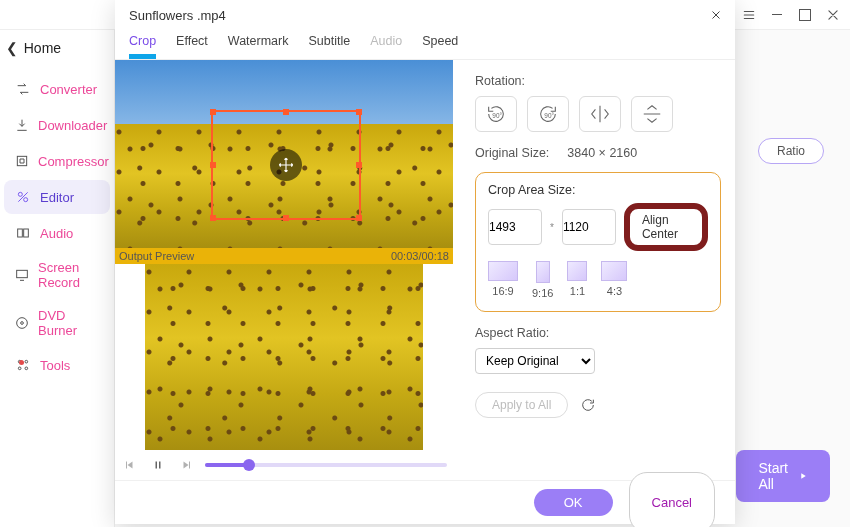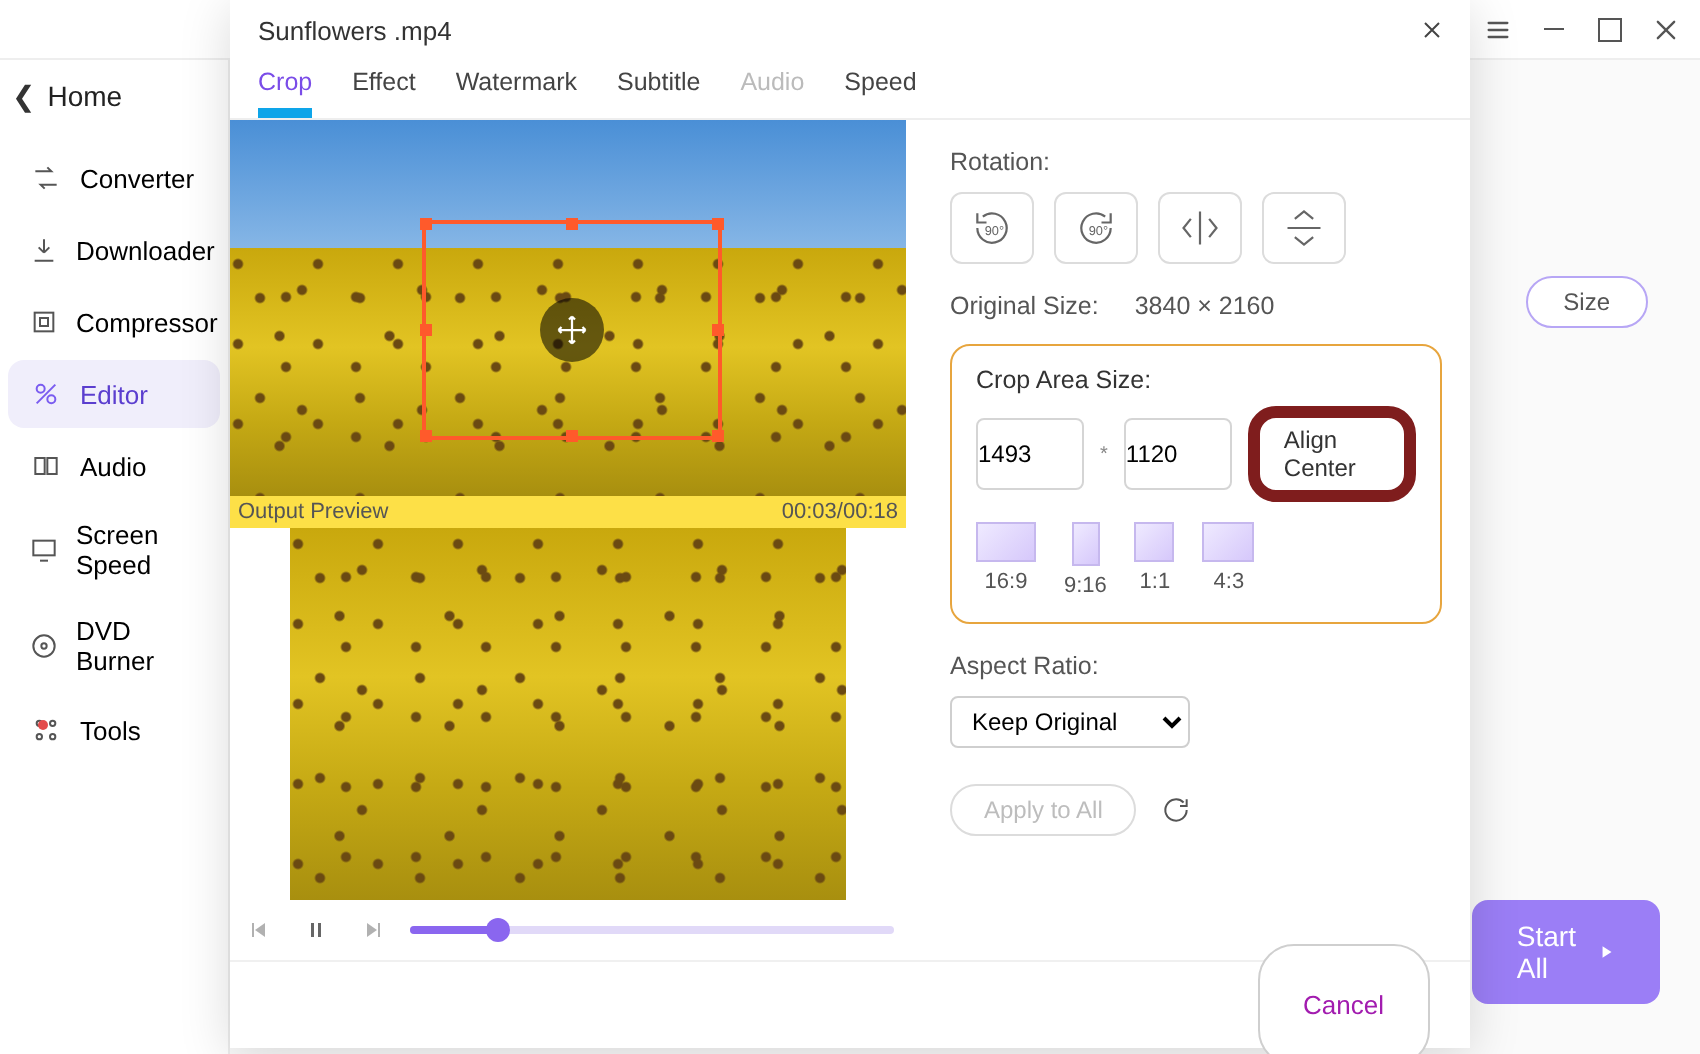"Converter" .side-item { color: #000000 -> #ec4899 }
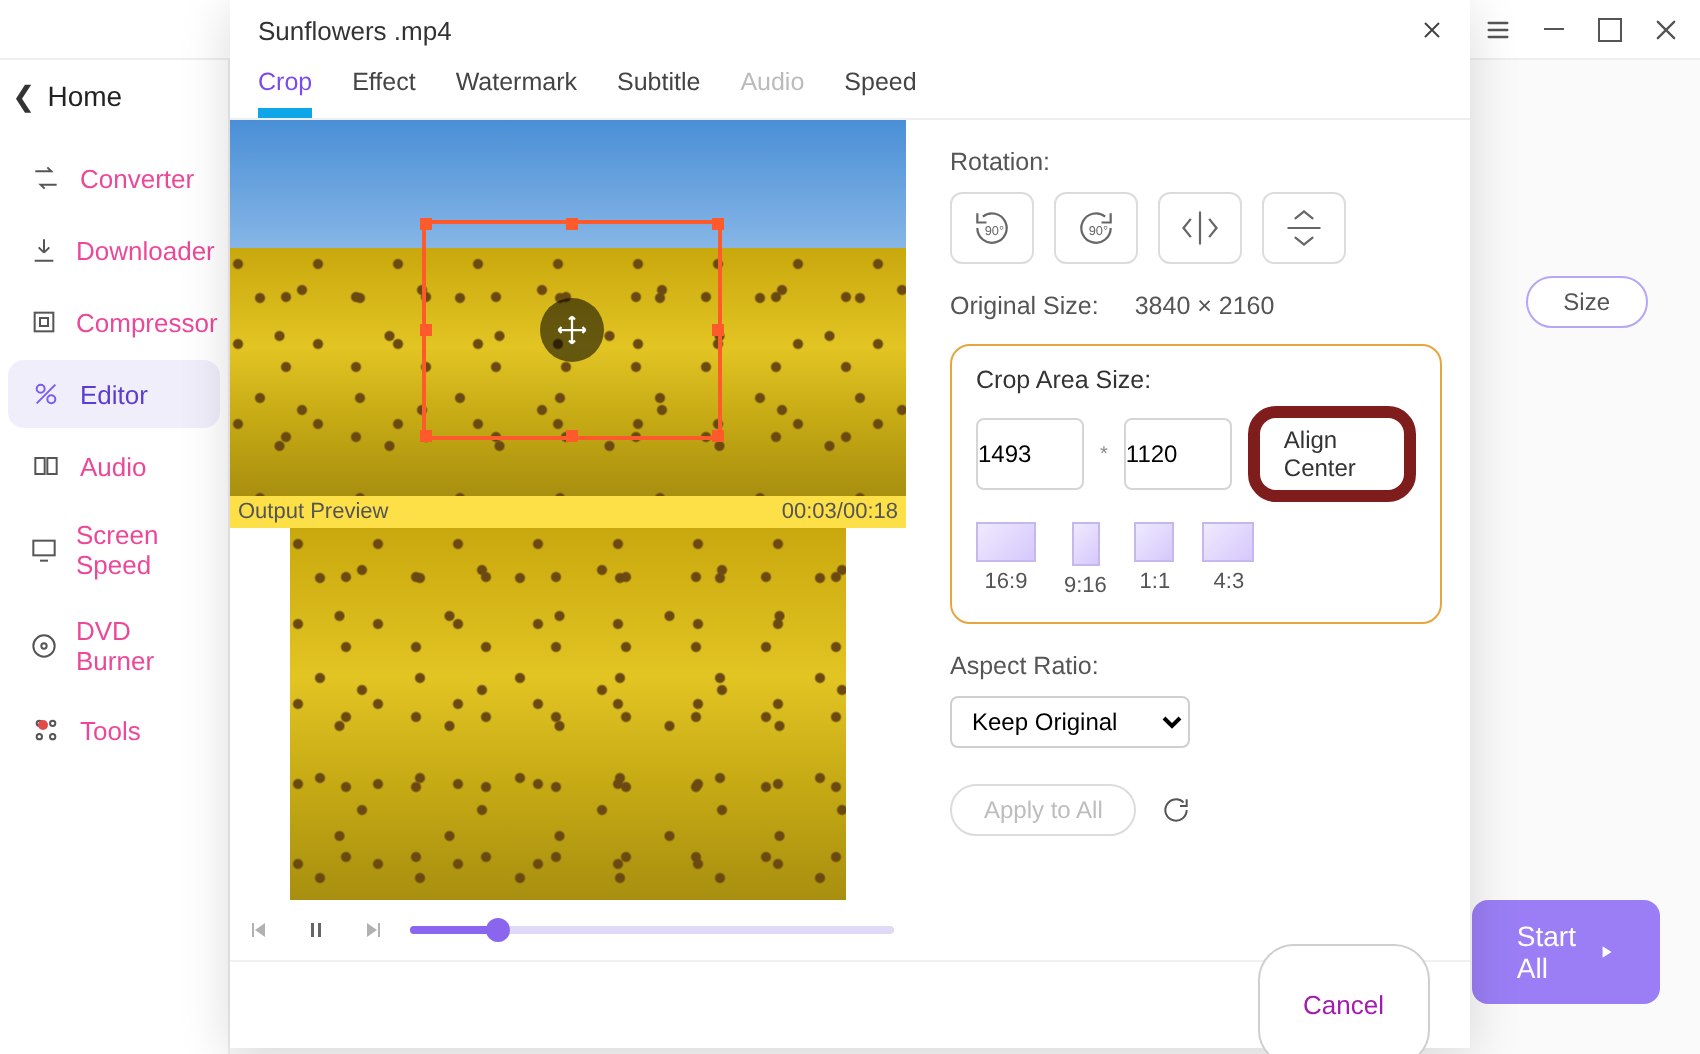"Size" div.save-btn { text: Size -> Ratio }
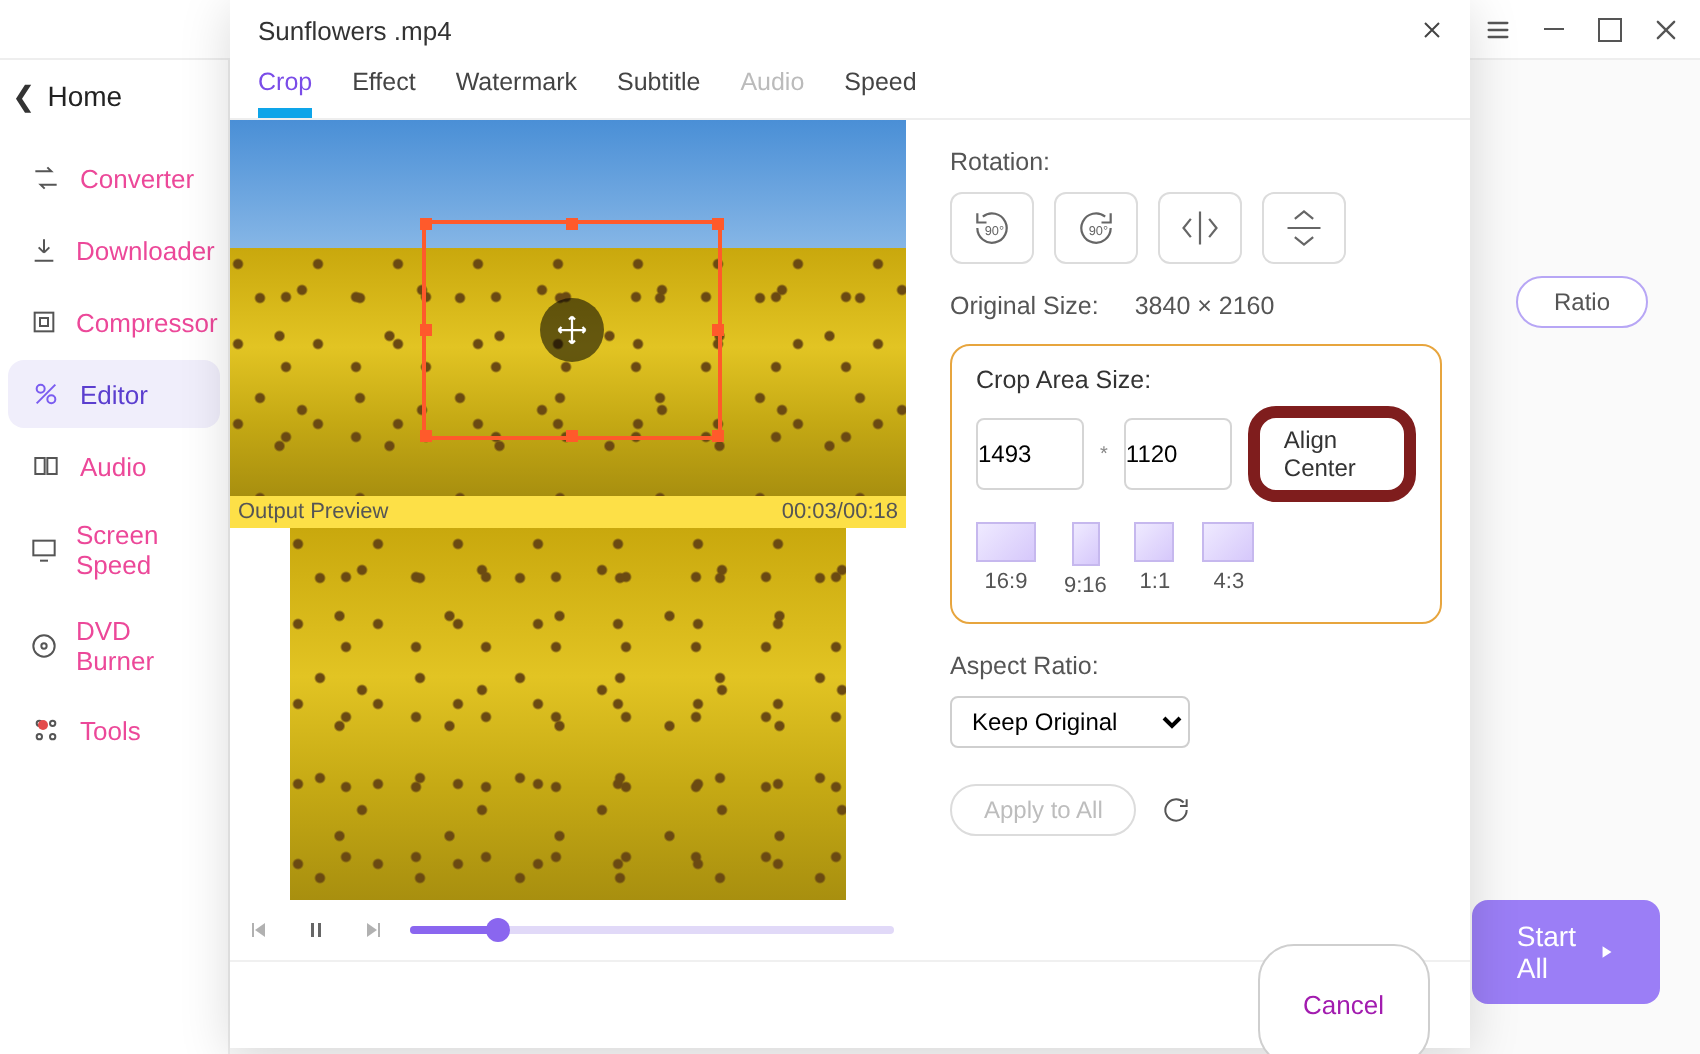"Output Preview" .preview-label { background: #fde047 -> #eab308 }
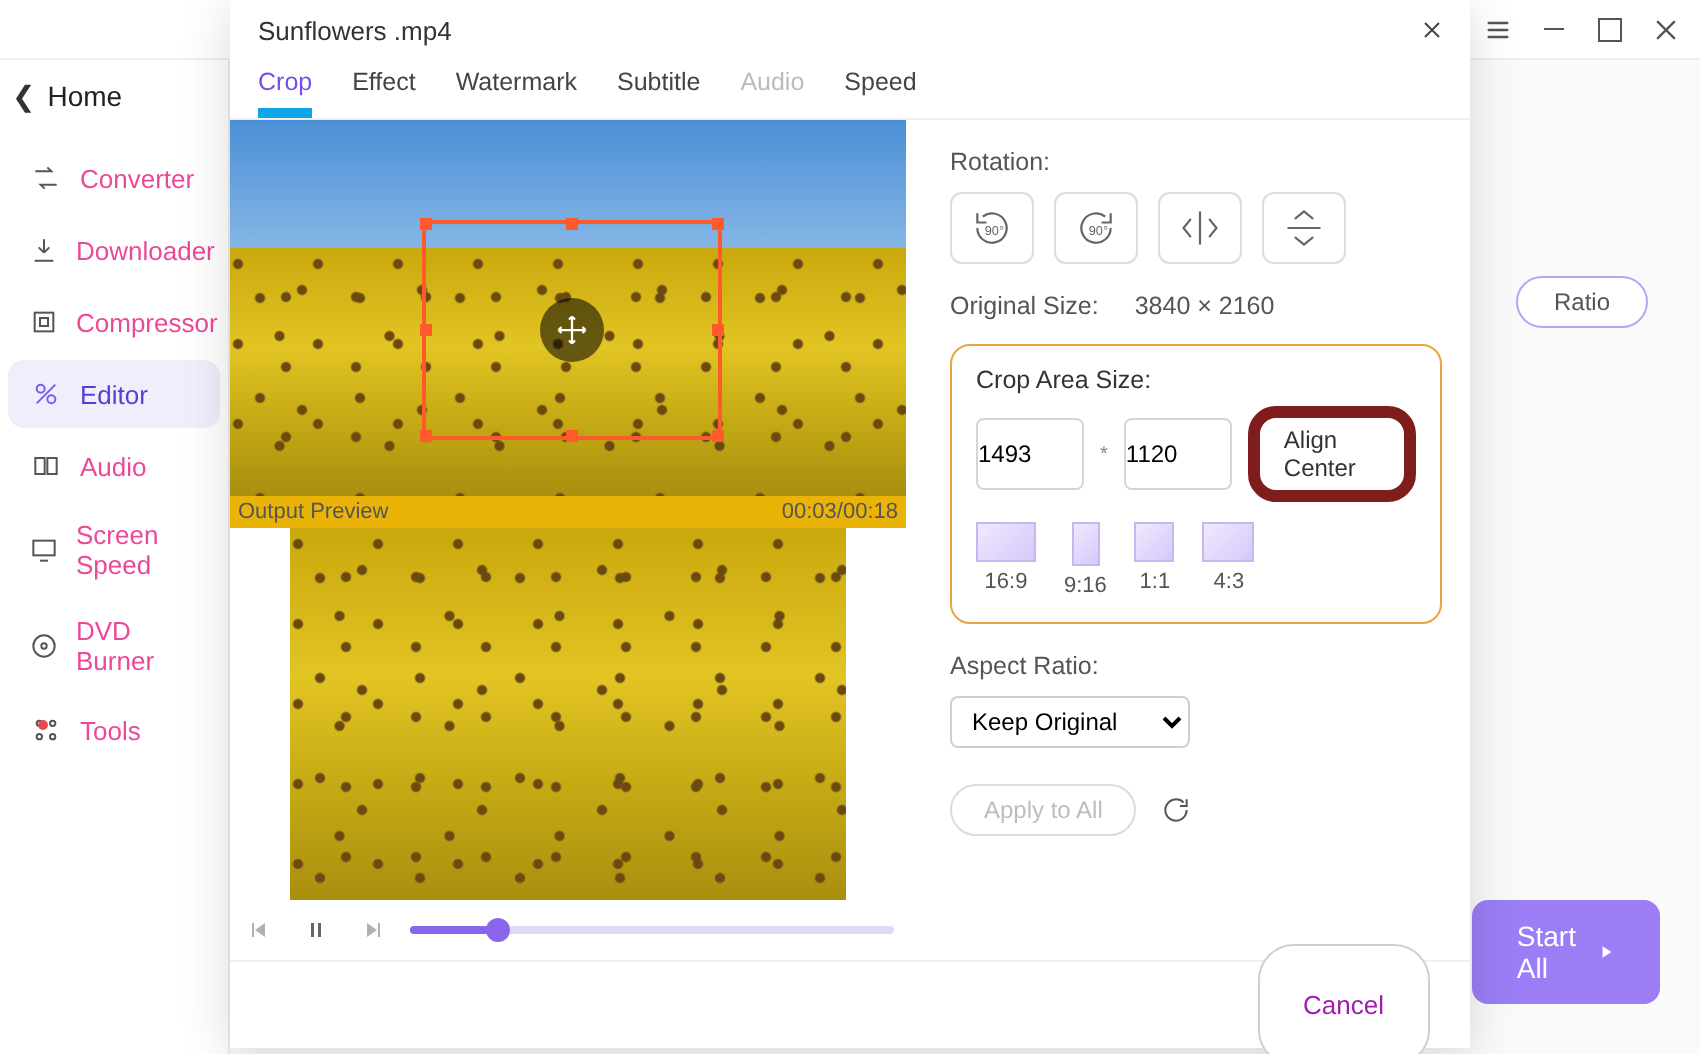"Screen Speed" span { text: Speed -> Record }
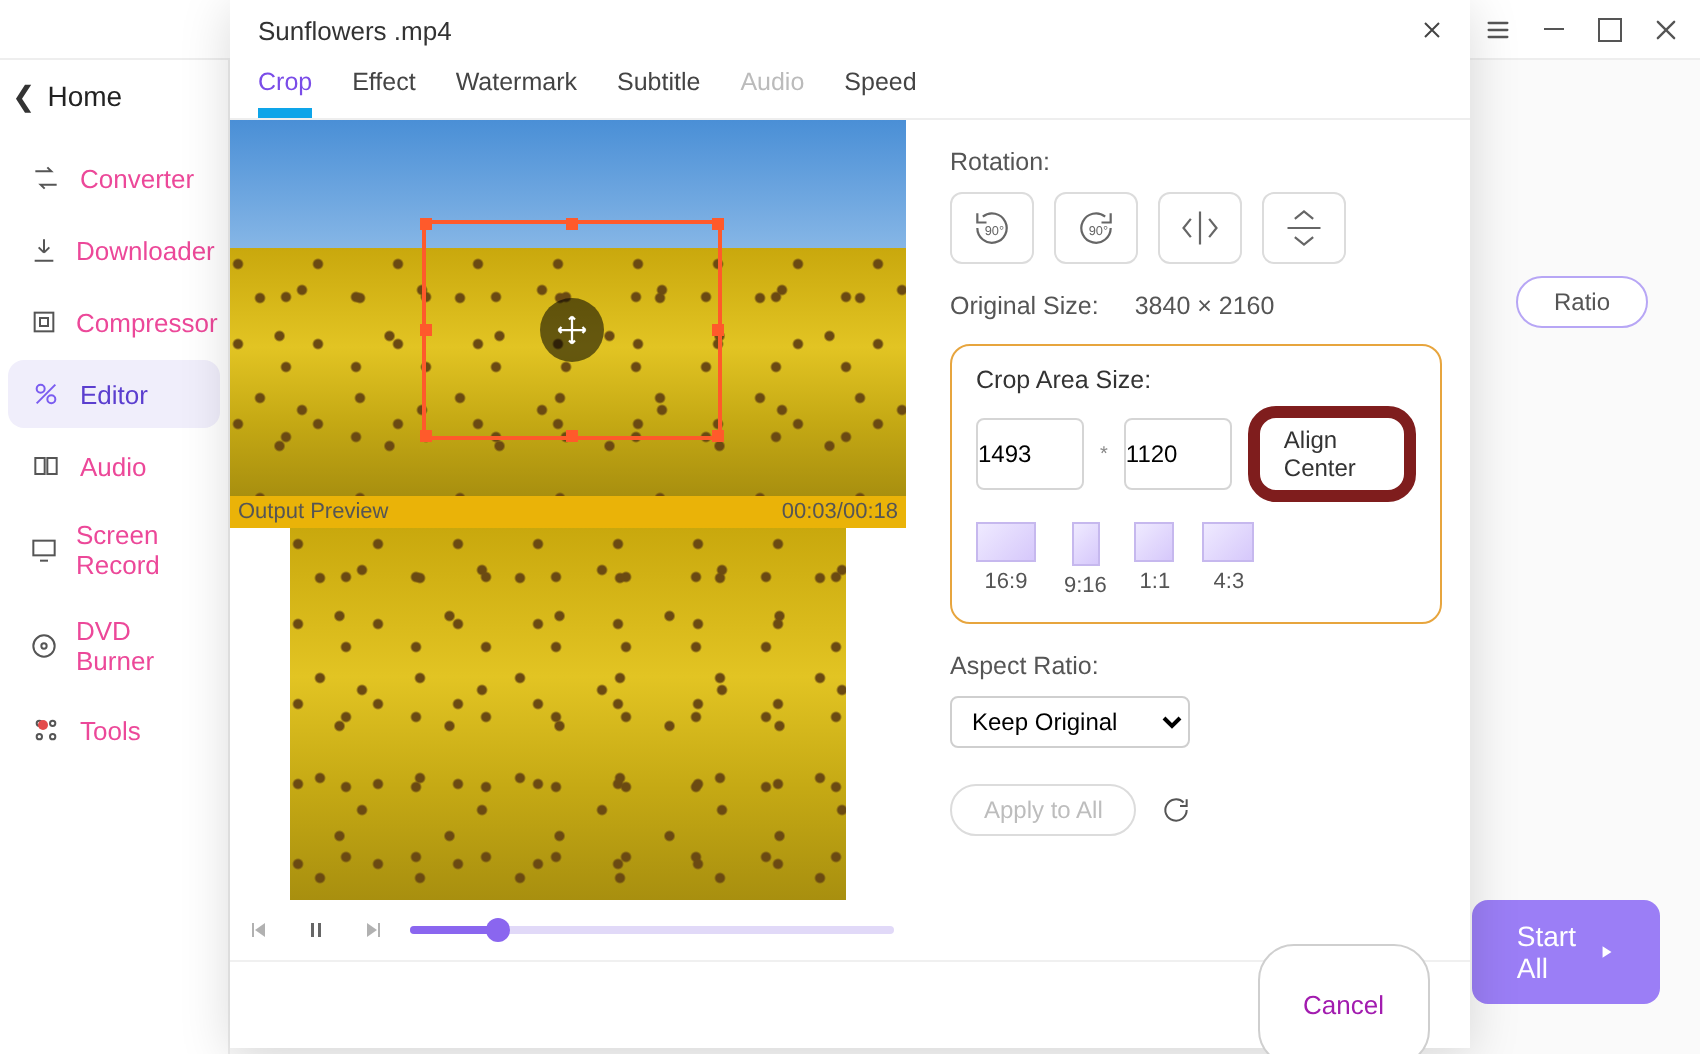"OK" div.ok-btn { html: none -> <div>OK</div> }
